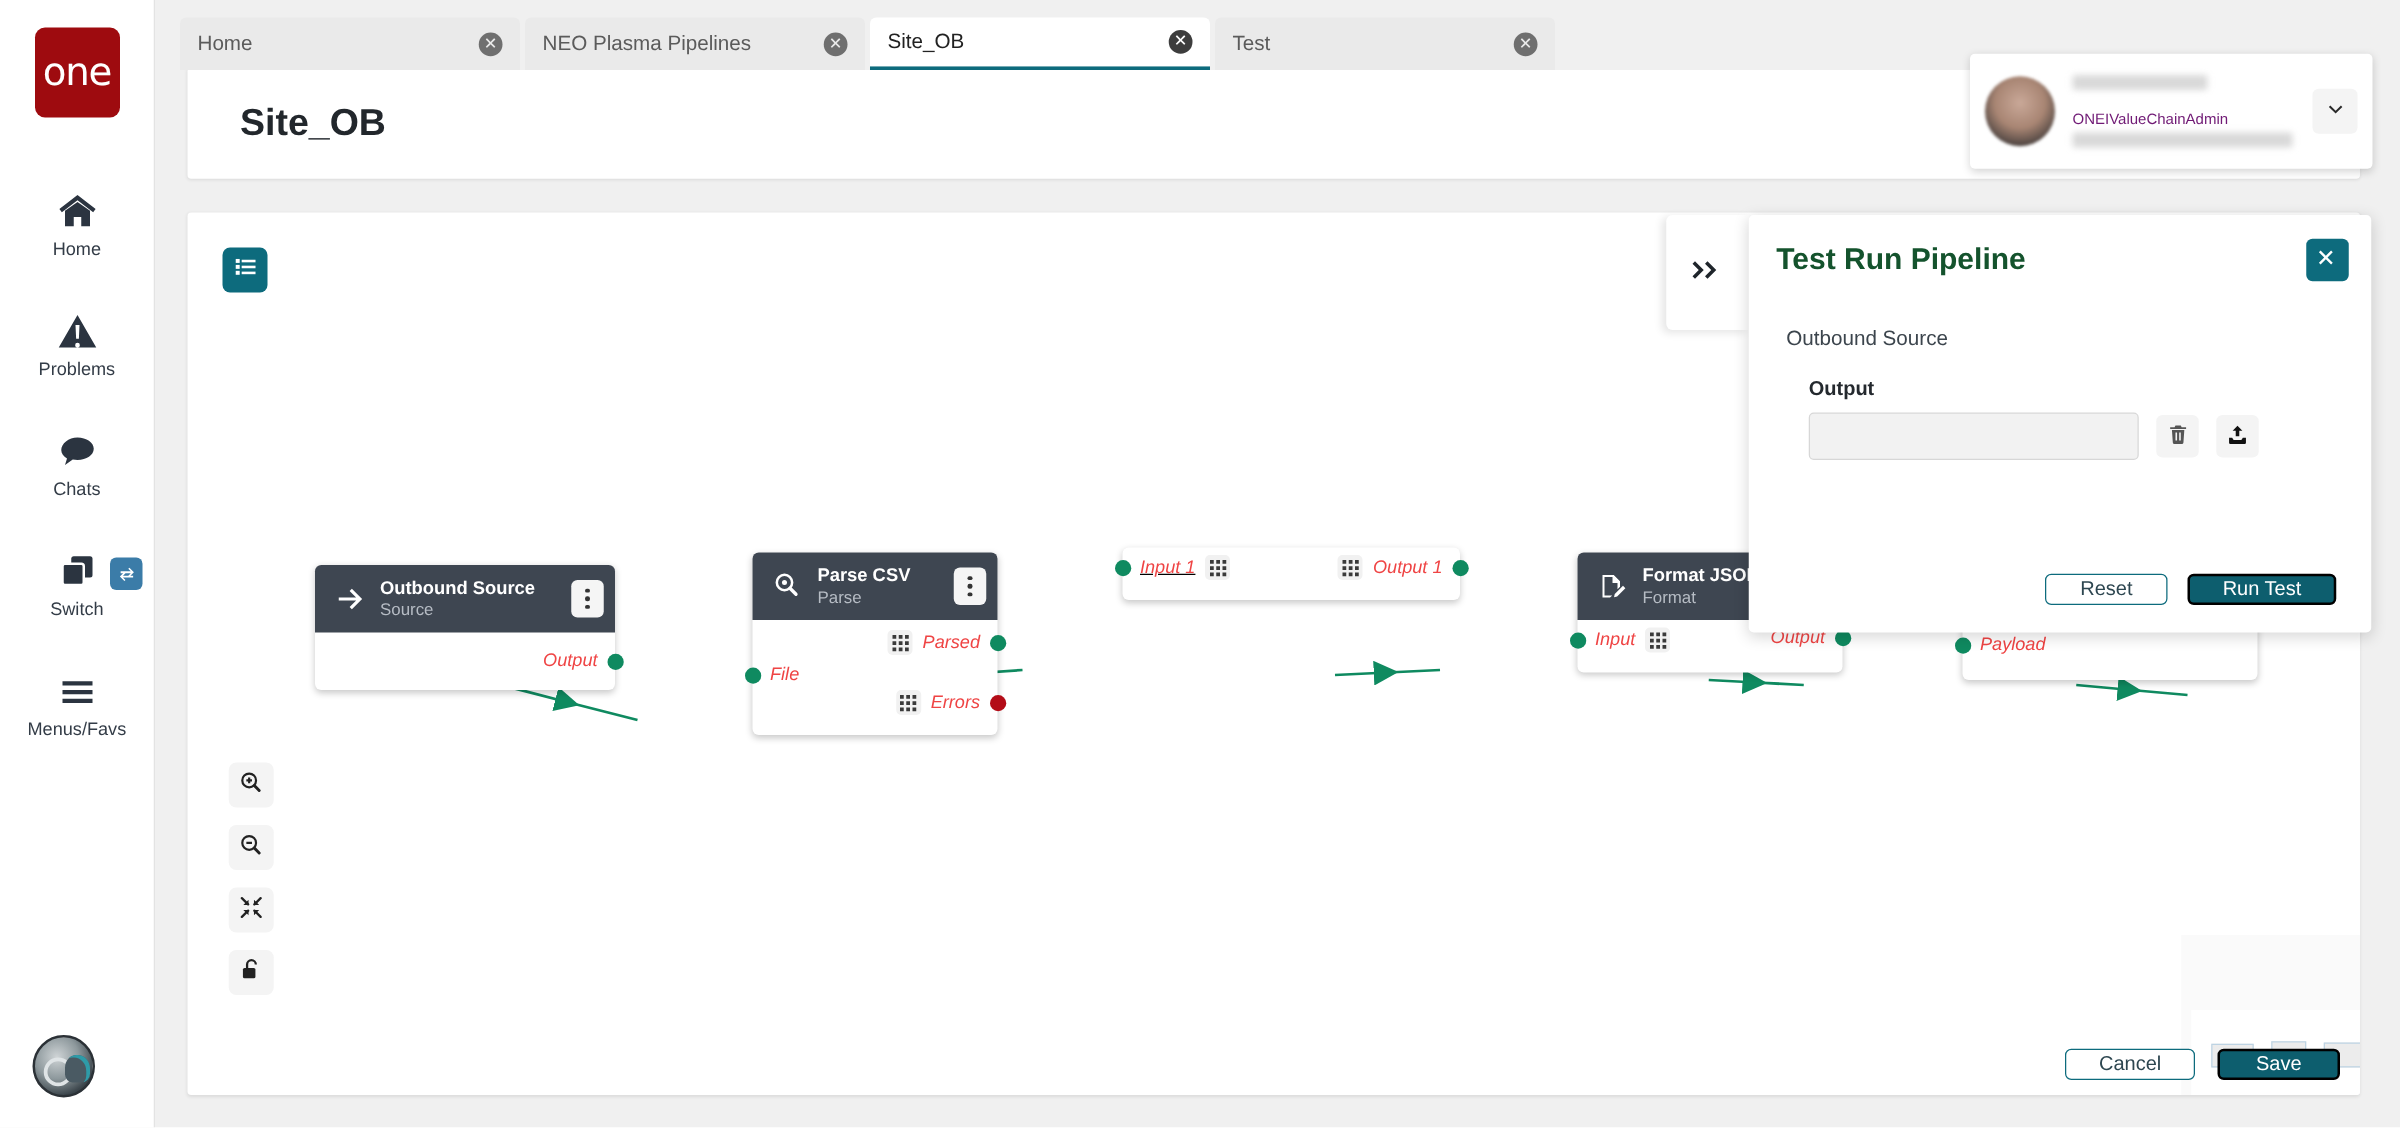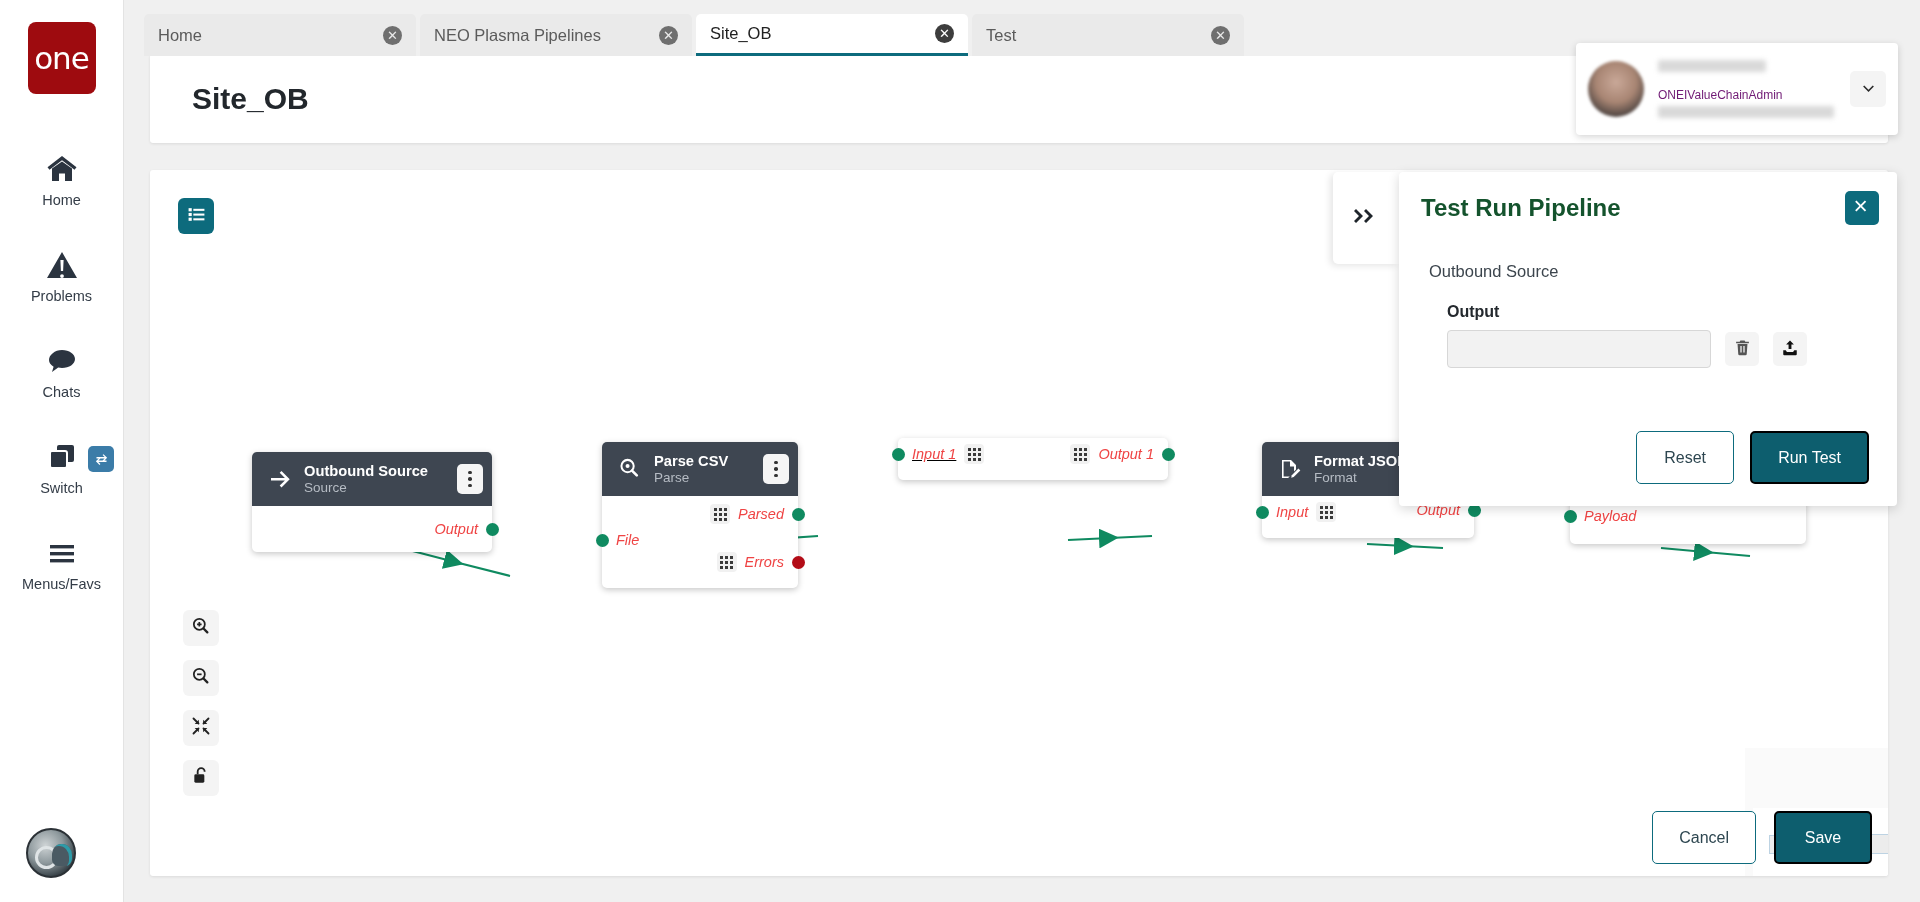"Reset" .btn { height: 53px -> 25px }
